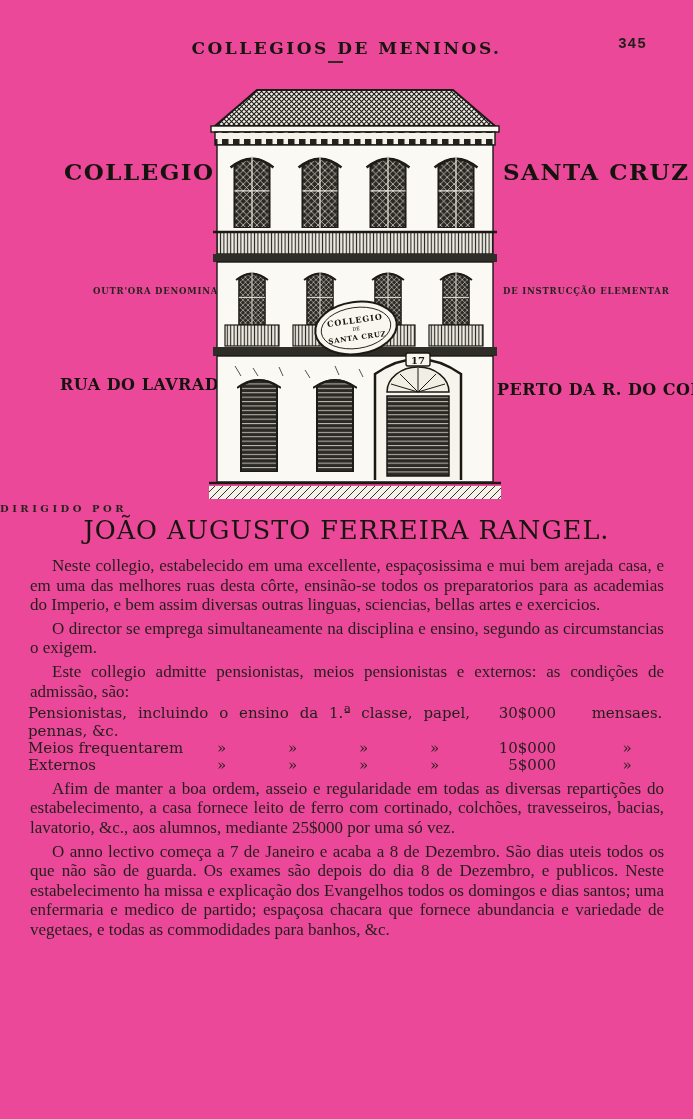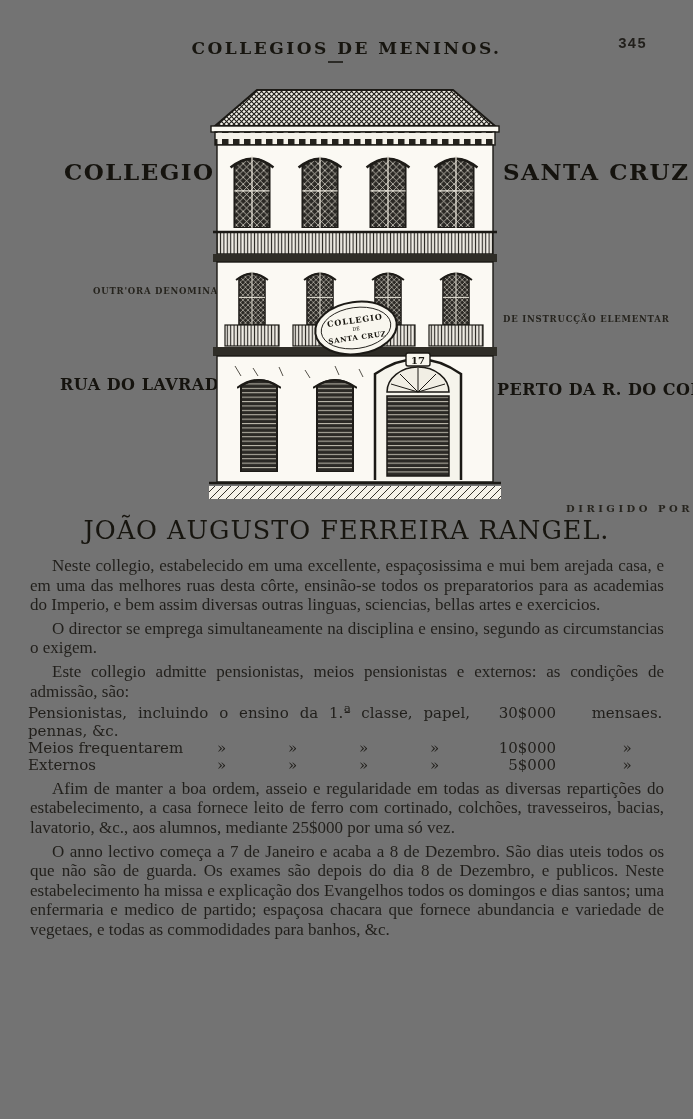"COLLEGIOS DE MENINOS." .page { background: #737373 -> #ec4899 }
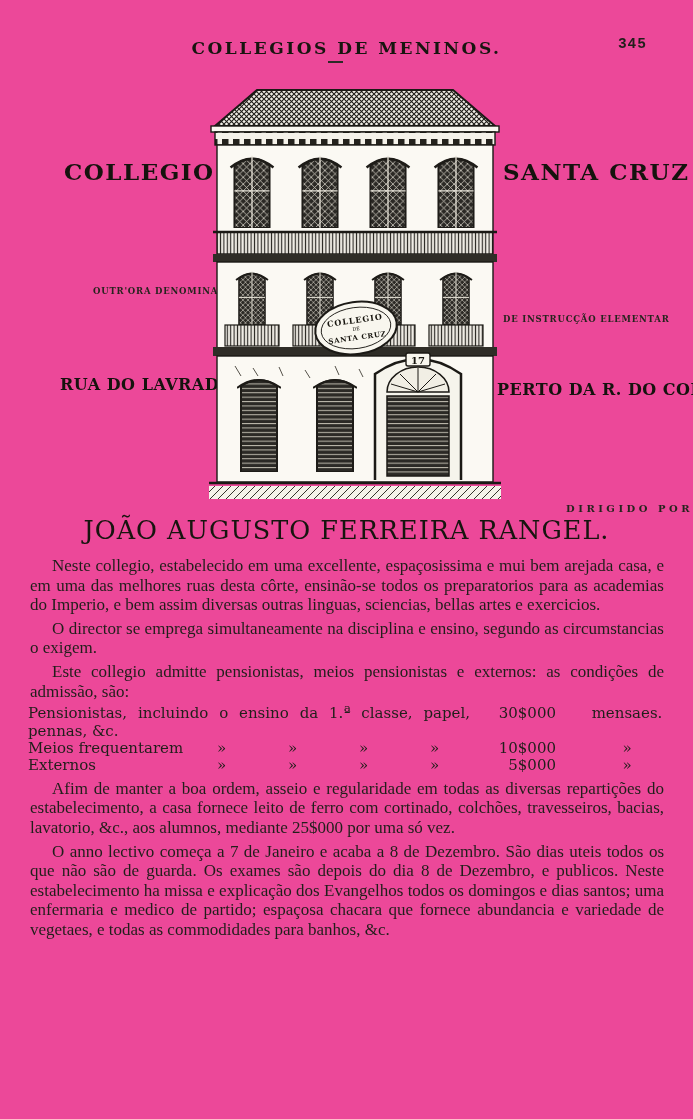"DE INSTRUCÇÃO ELEMENTAR" .b-sub.right { margin-top: 28px -> none }
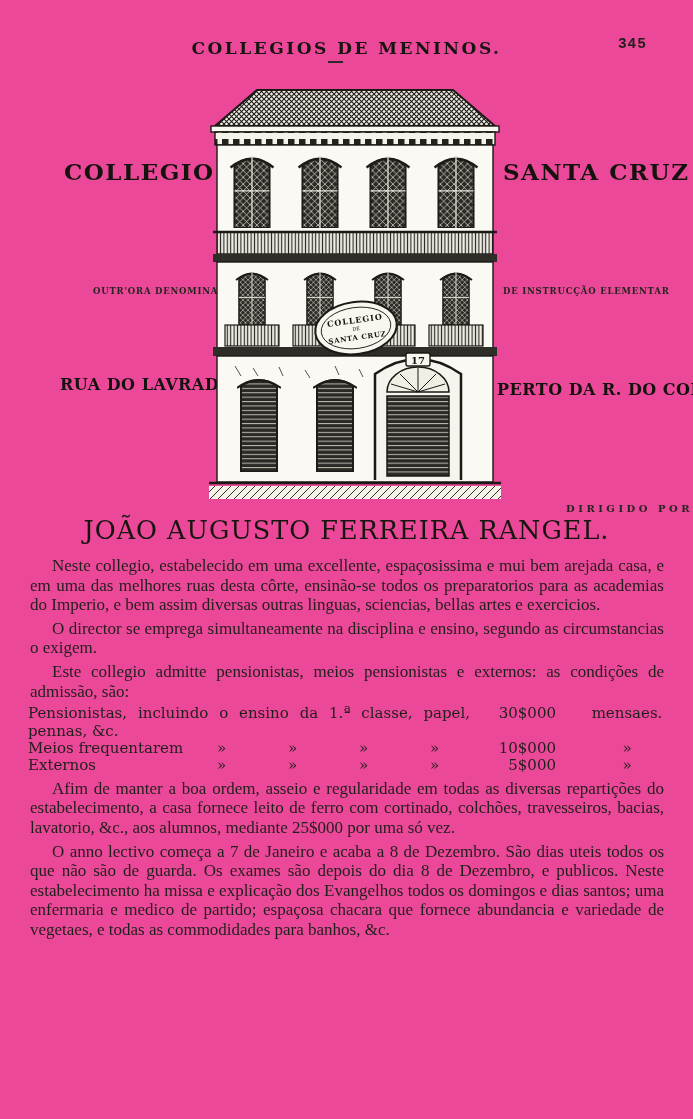"DIRIGIDO POR" .director-caption { text-align: right -> left }
